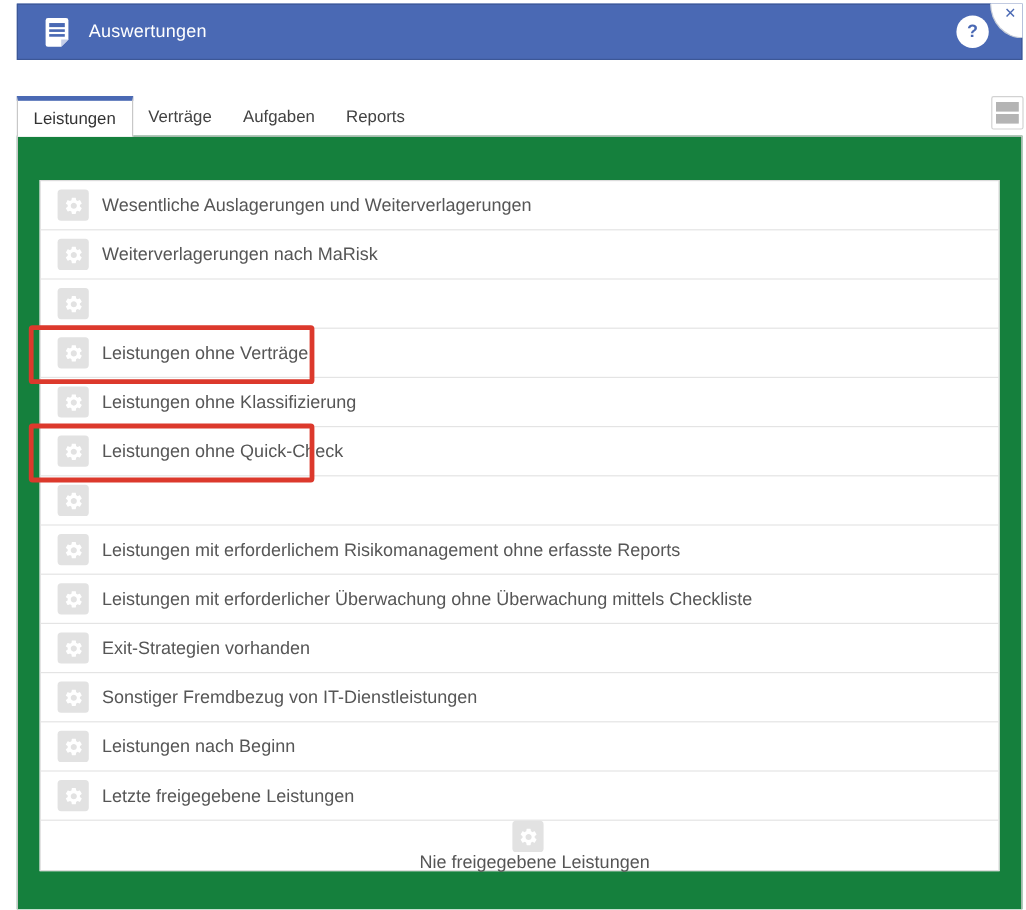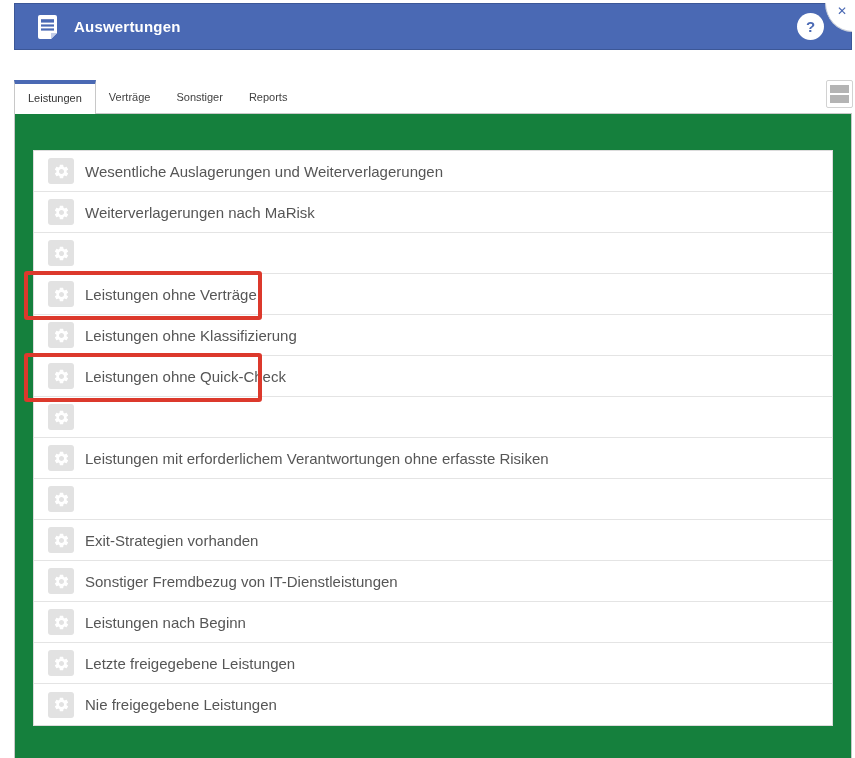"Auswertungen" .dlg-title { font-weight: 700 -> 400 }
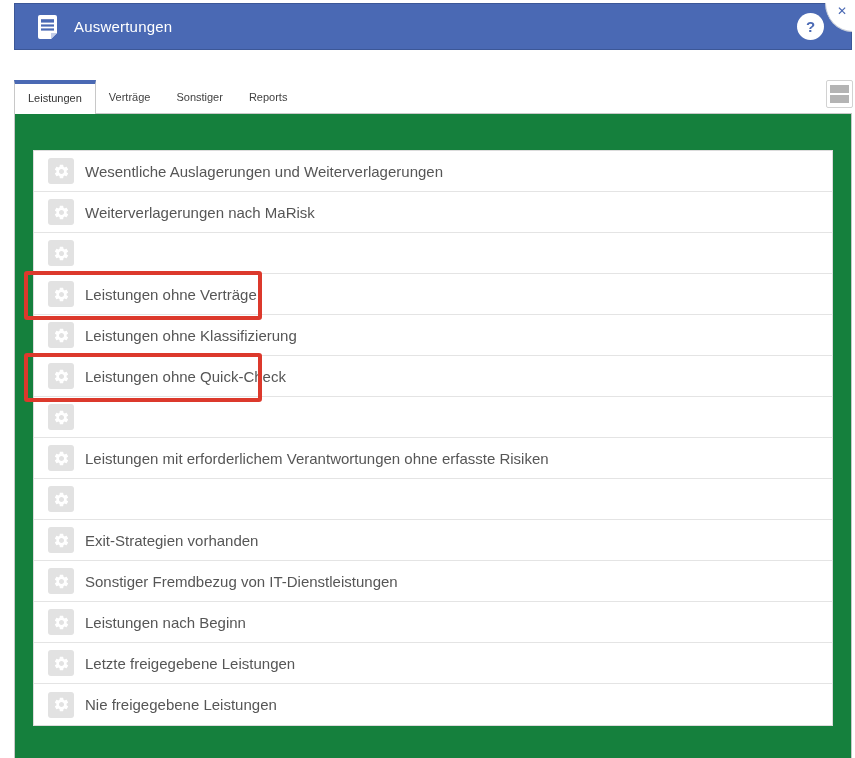"Leistungen" .tab { font-size: 11px -> 14px }
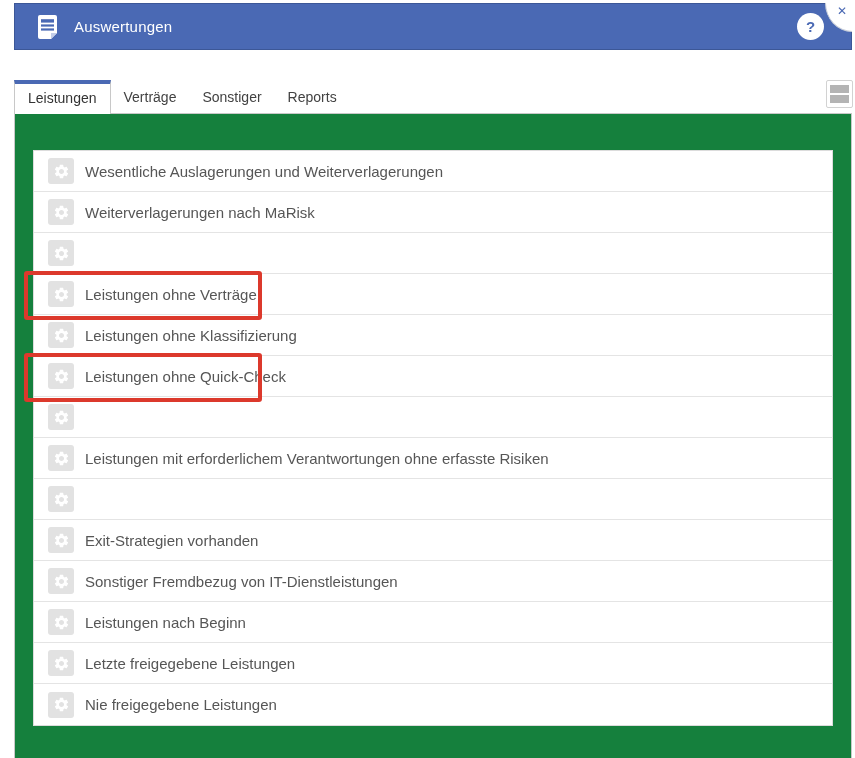"Sonstiger" span { text: Sonstiger -> Aufgaben }
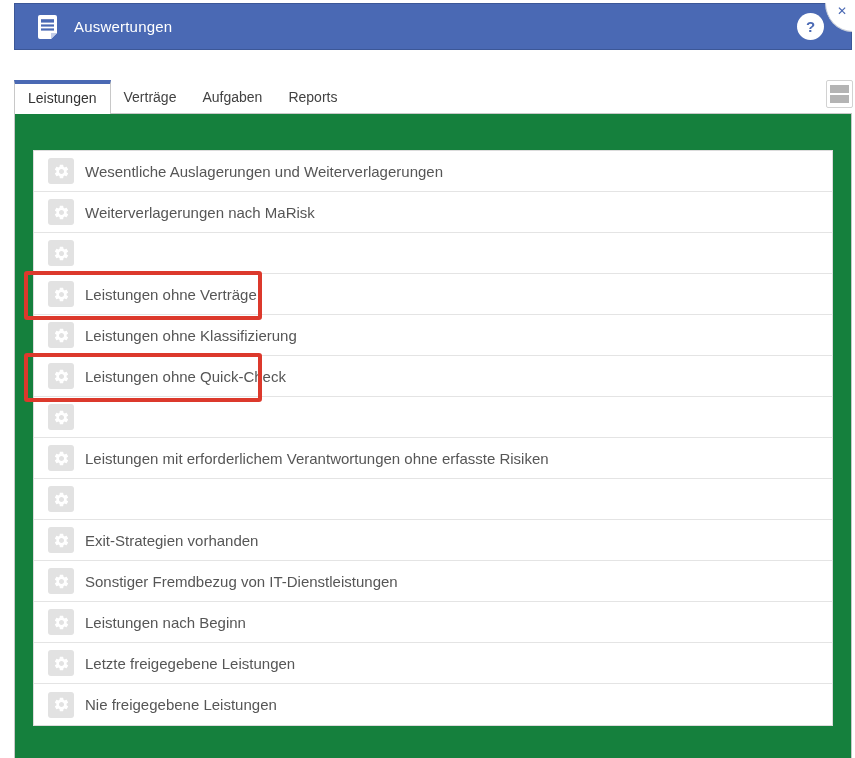"Leistungen mit erforderlichem" span.row-label { text: Verantwortungen ohne erfasste Risiken -> Risikomanagement ohne erfasste Reports }
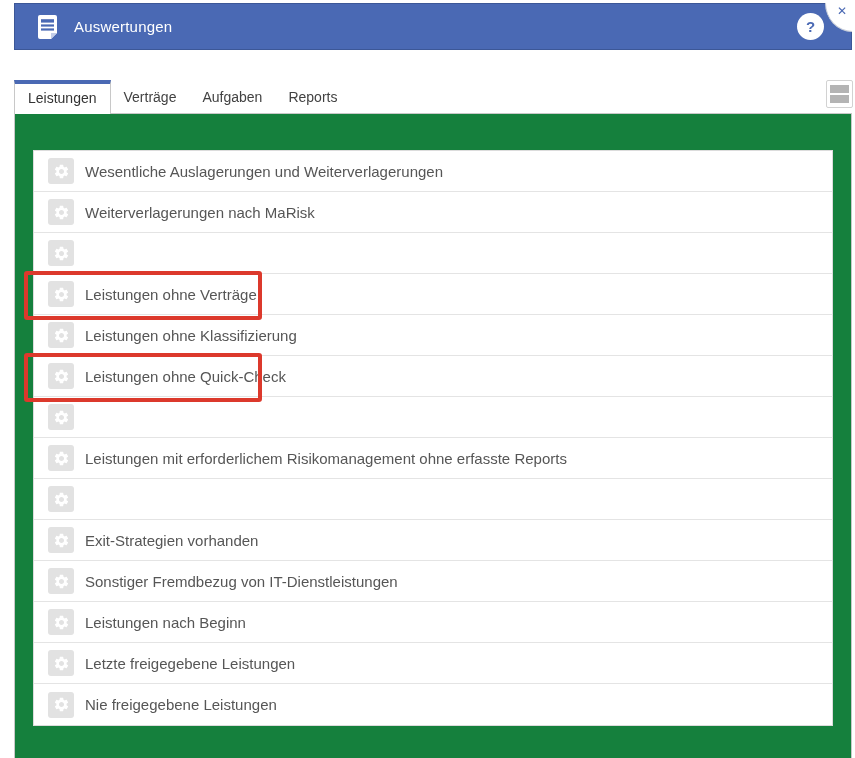"Leistungen mit erforderlicher" span.row-label { html: none -> <span>Leistungen mit erforderlicher Überwachung ohne Überwachung mittels Checkliste</span> }
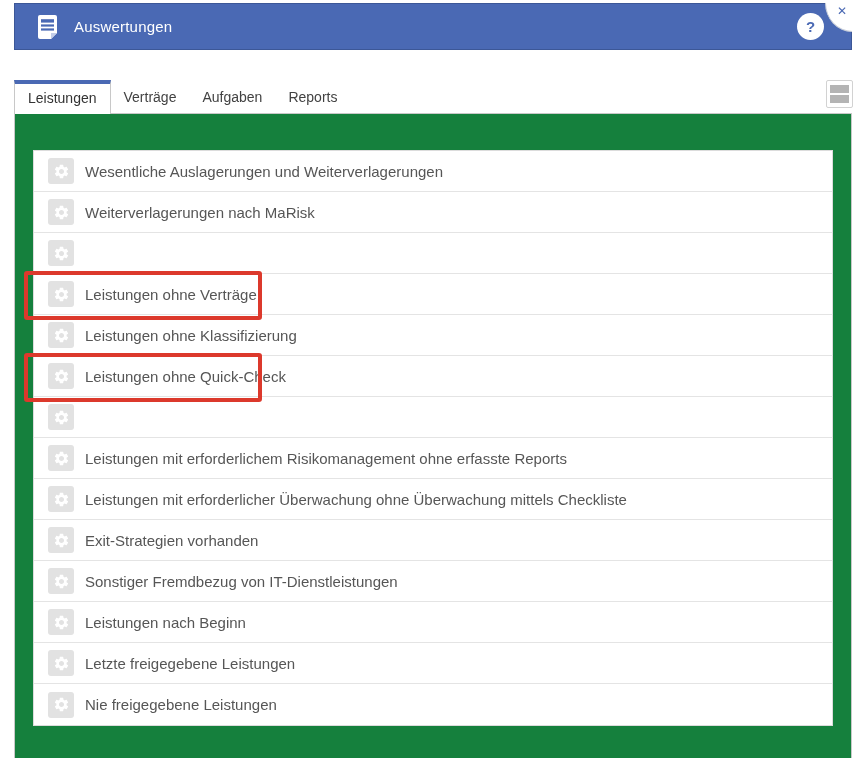"Nie freigegebene Leistungen" .row:last-child { flex-direction: none -> column }
